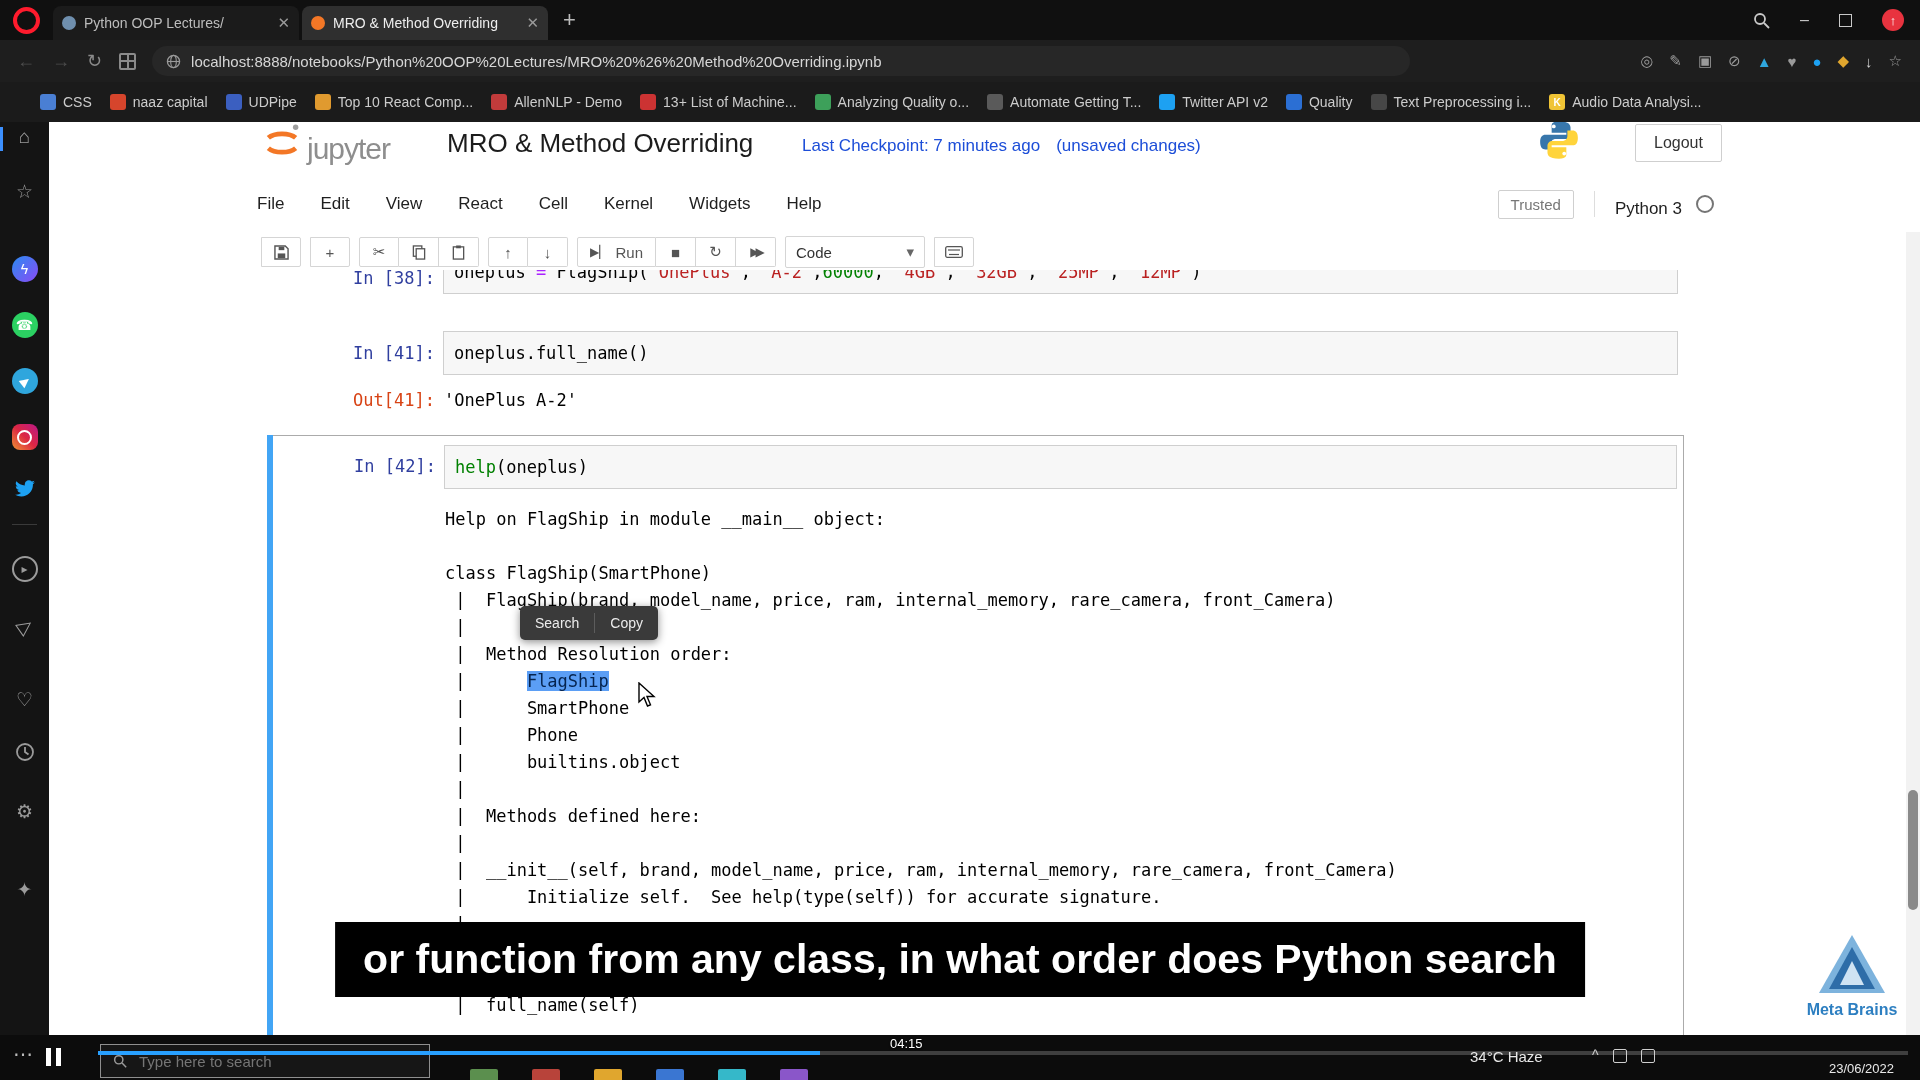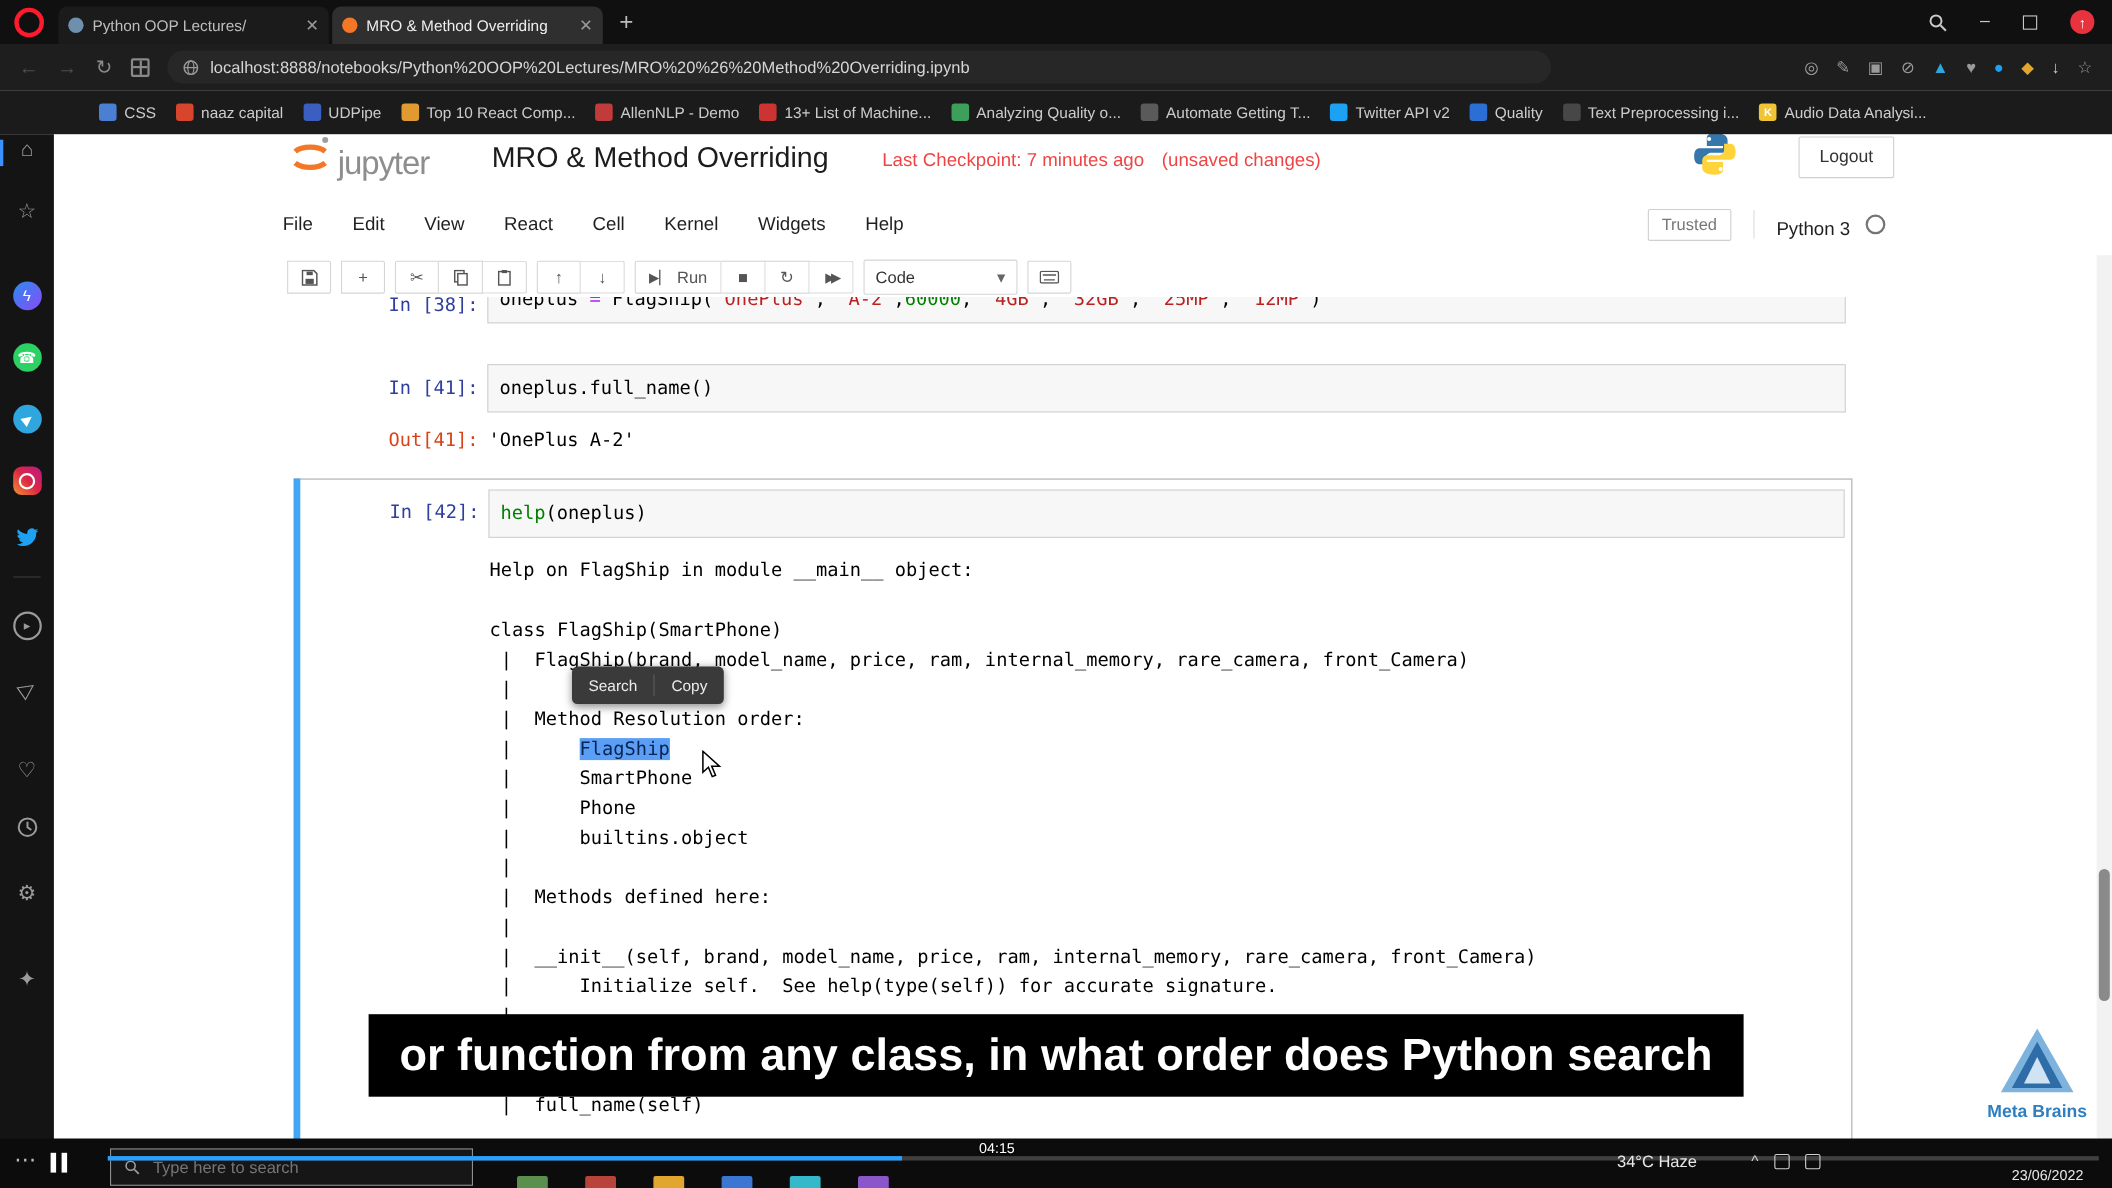"CSS" .bookmarksbar { padding-left: 90px -> 40px }
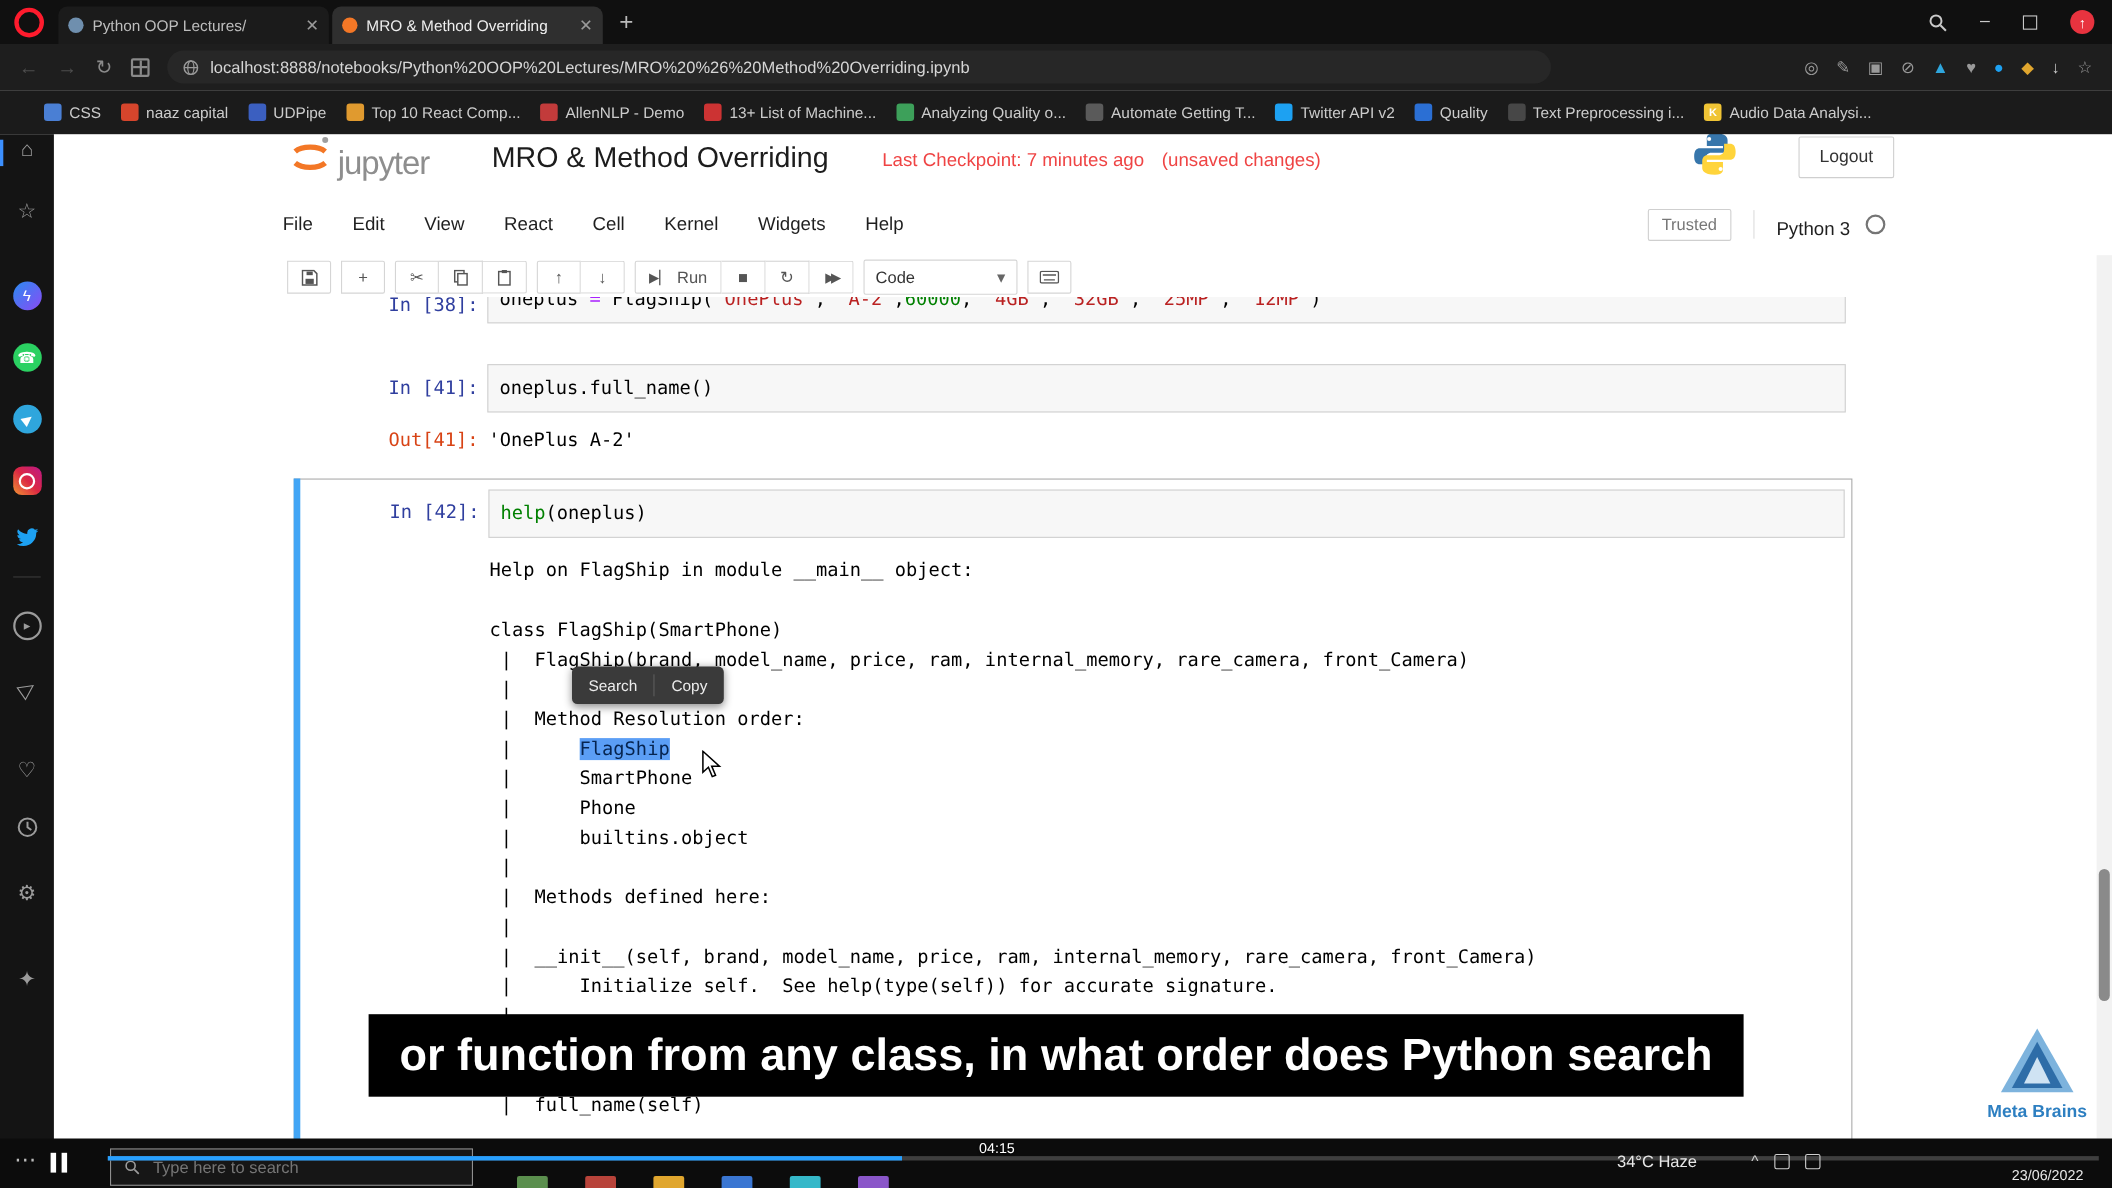"Last Checkpoint: 7 minutes ago" .jcheck { color: #ef4444 -> #1d4ed8 }
